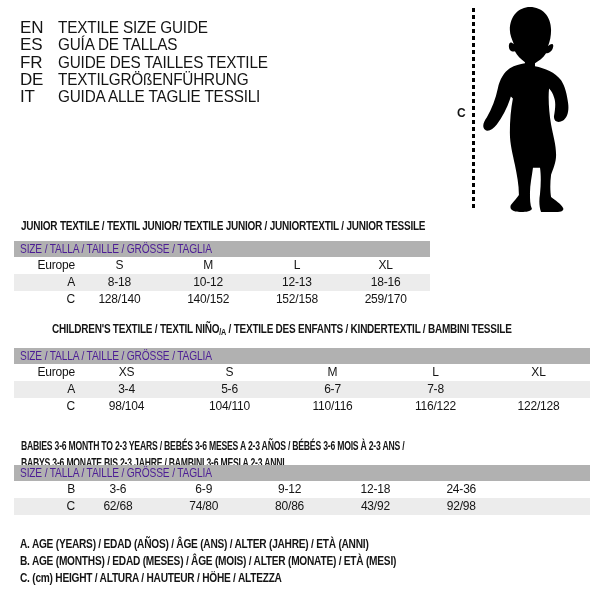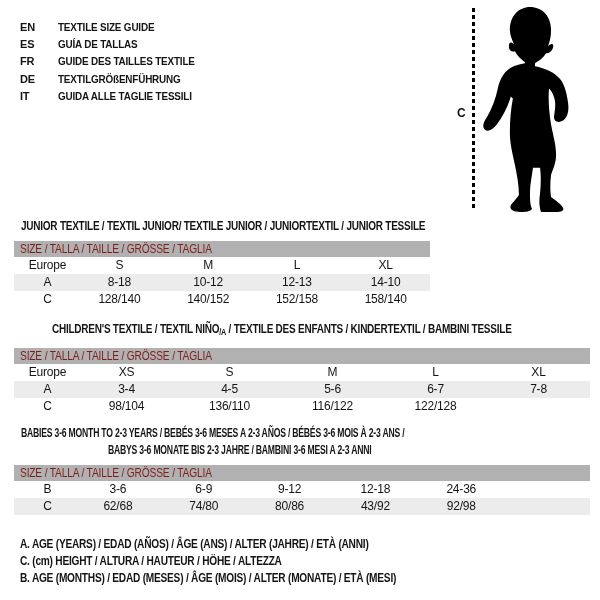"EN" .lang-row { font-size: 11px -> 17px; font-weight: bold -> normal }
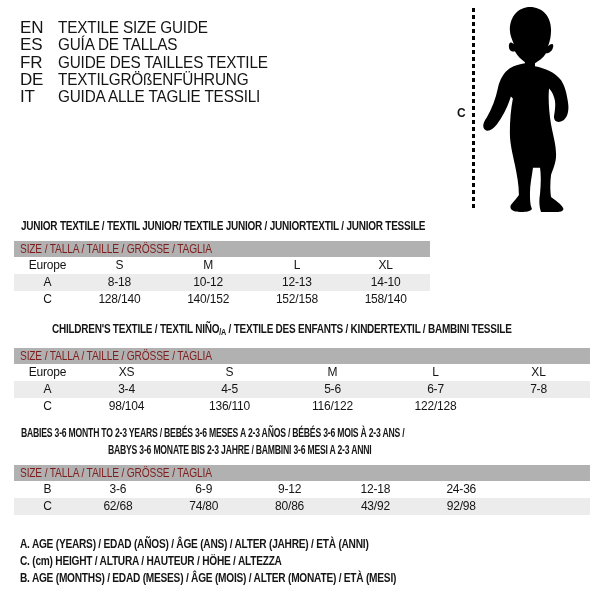"SIZE / TALLA / TAILLE" .thead { color: #7f1d1d -> #4c1d95 }
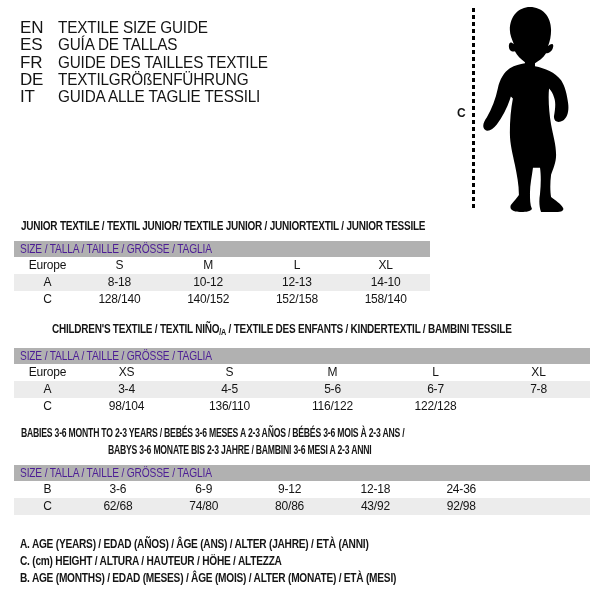"Europe" .rlabel { text-align: center -> right }
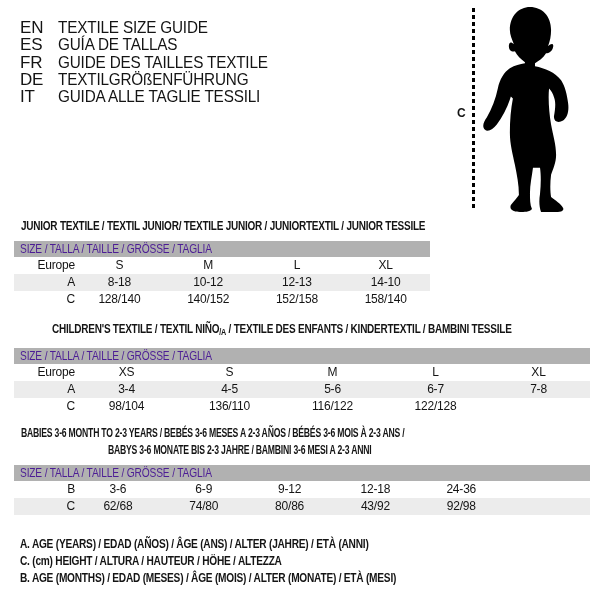"14-10" span.cell { text: 14-10 -> 18-16 }
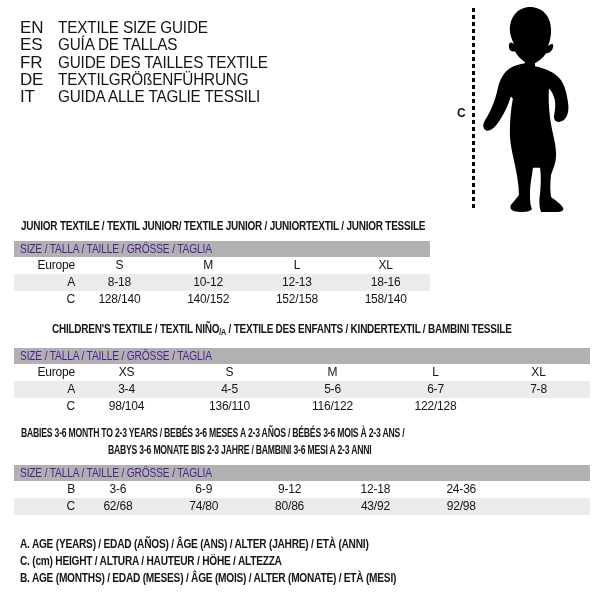"158/140" span.cell { text: 158/140 -> 259/170 }
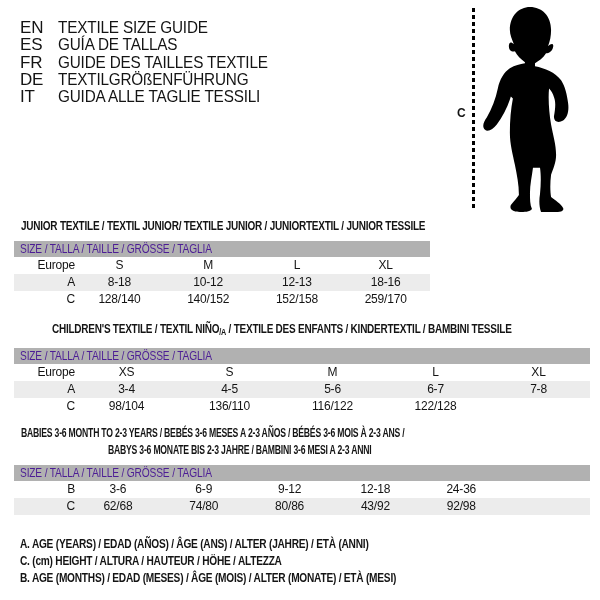"4-5" span.cell { html: <span>4-5</span> -> none }
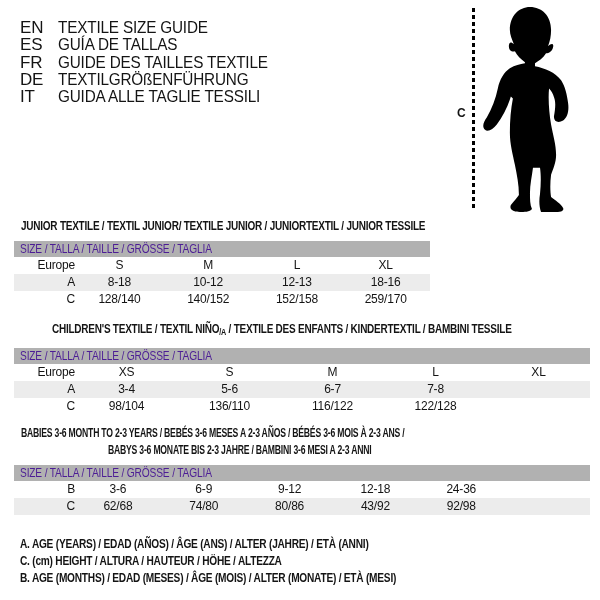"136/110" span.cell { text: 136/110 -> 104/110 }
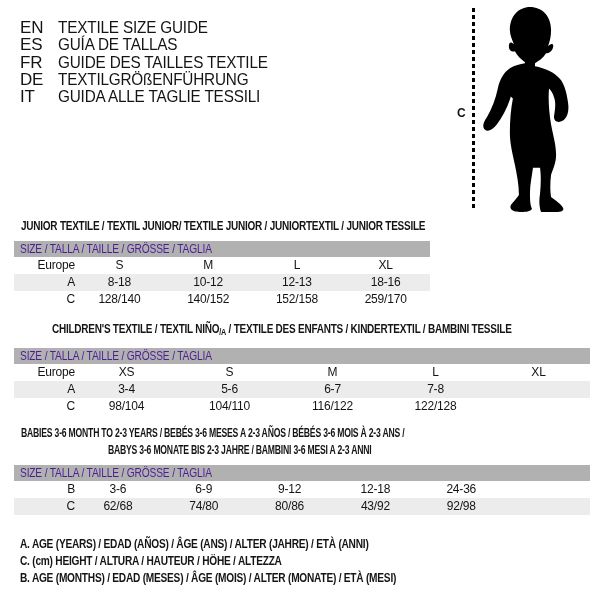"110/116" span.cell { html: none -> <span>110/116</span> }
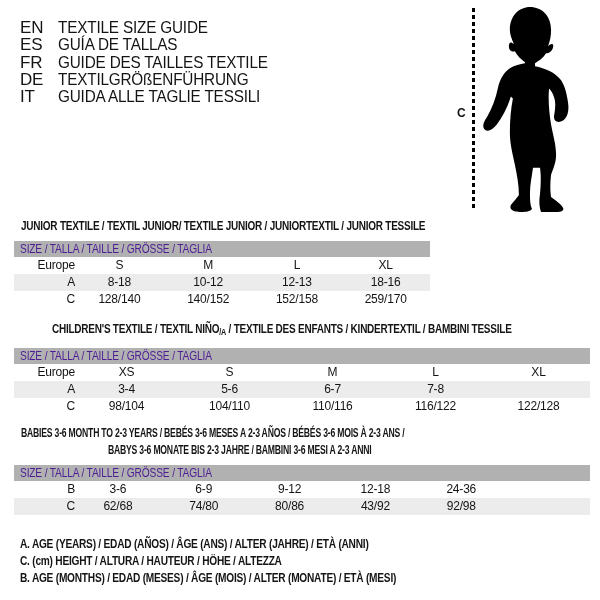"BABIES 3-6 MONTH TO 2-3" div.abs { text-align: center -> none; top: 425px -> 438px }
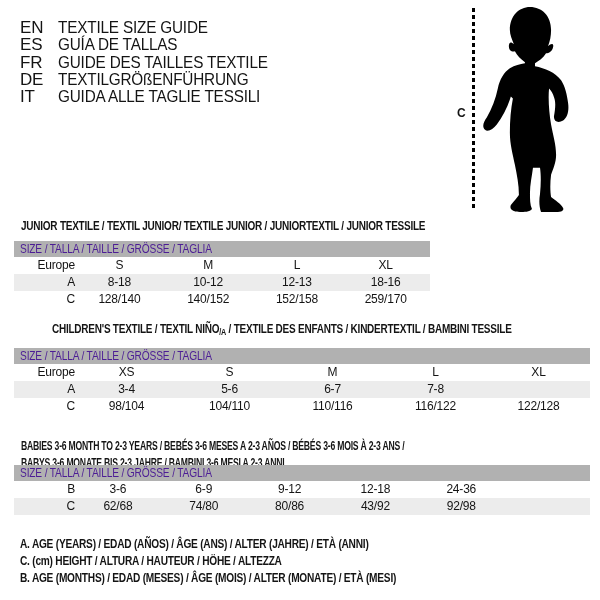"C. (cm) HEIGHT / ALTURA" div.legend-line { order: before "B. AGE (MONTHS) / EDAD" -> after "B. AGE (MONTHS) / EDAD" }
